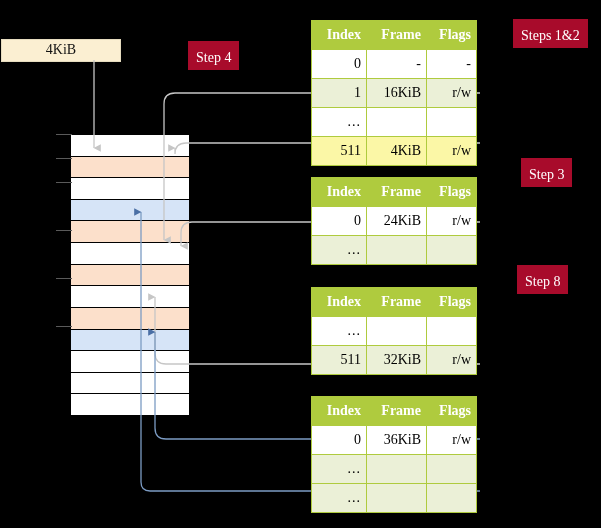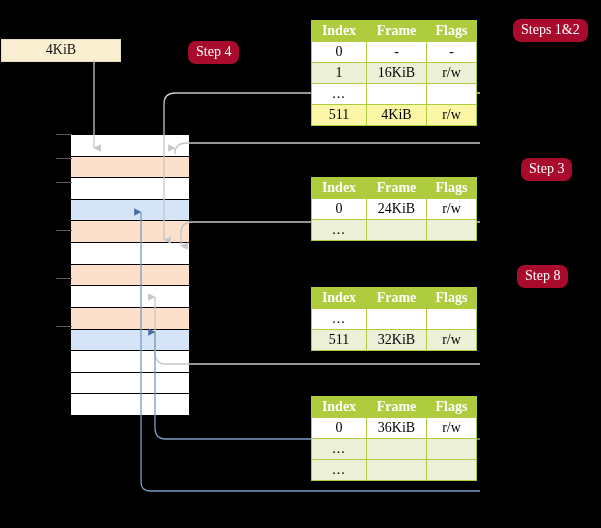"Index" .ptable td,.ptable th { height: 21px -> 29px; text-align: center -> right }
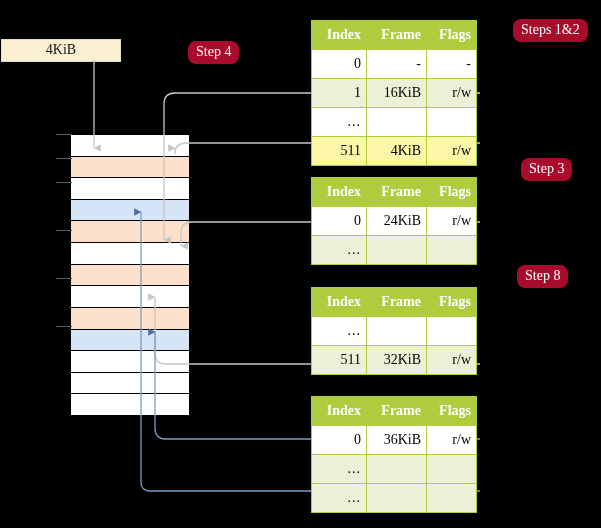"Steps 1&2" .step-pill { border-radius: 8px -> 0; padding: 2px 8px 3px 8px -> 8px 8px 3px 8px }
